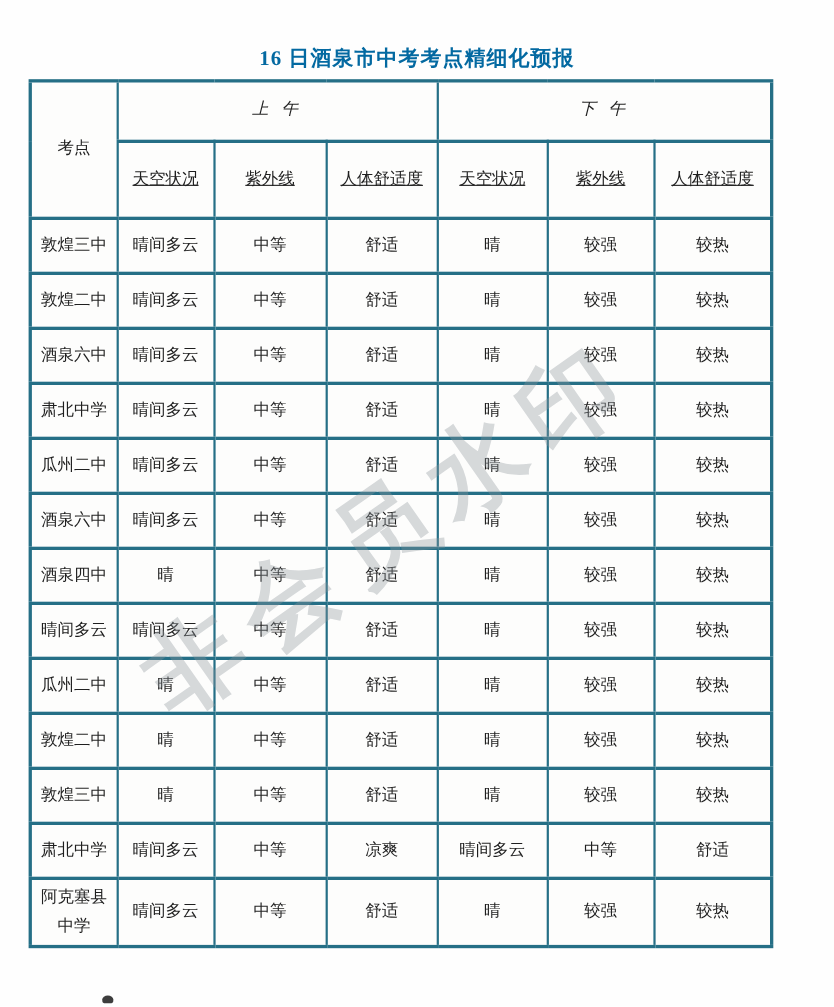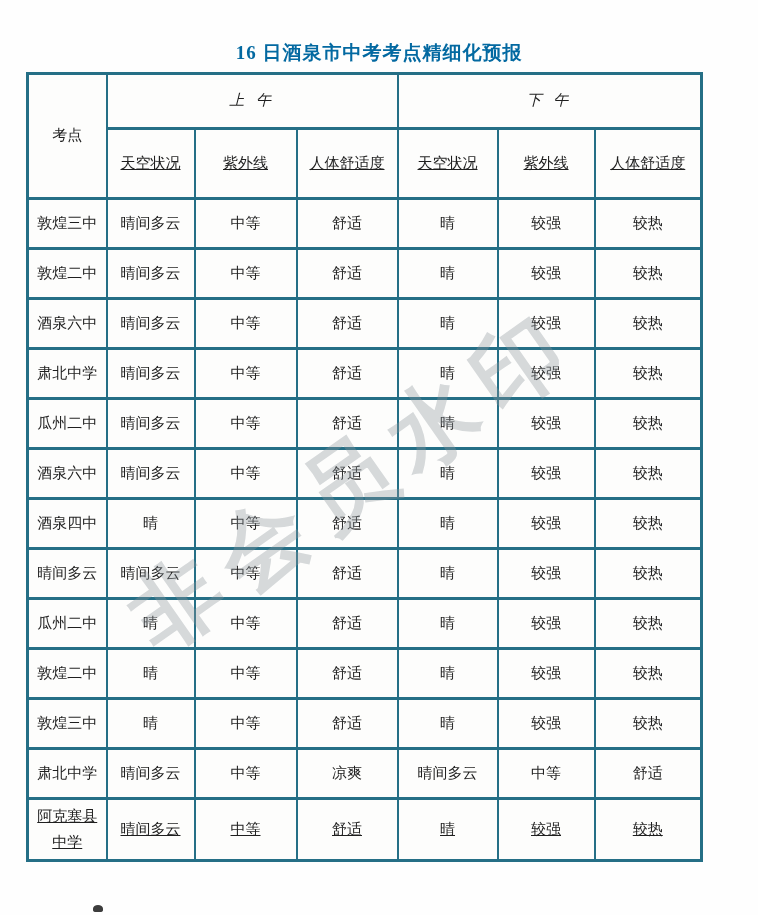"阿克塞县中学" tr.data-row.tall { text-decoration: underline -> none }
